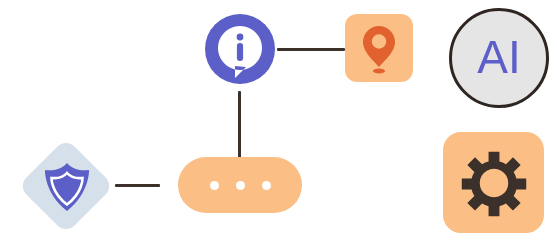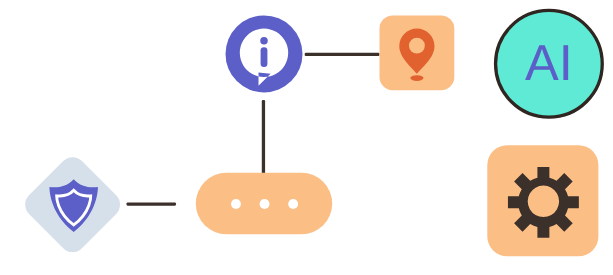"AI" .ai-circle { background: #5eead4 -> #e5e5e5 }
